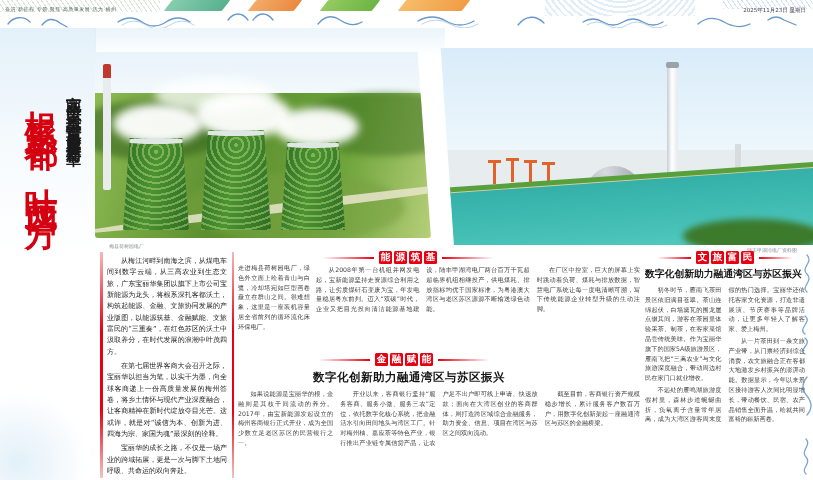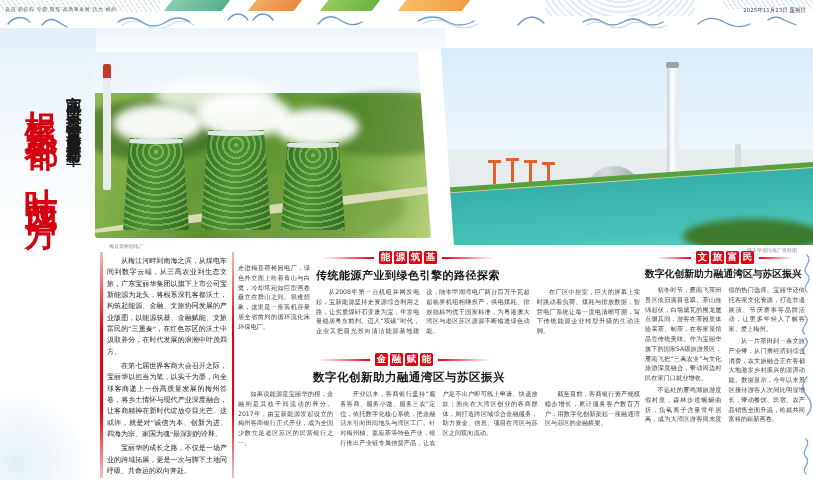"从梅江河畔到南海之滨，从煤电车间到数字云端，从三高农业到生态文旅，广东宝丽华集团" .intro p { font-family: Liberation Serif, serif -> none }
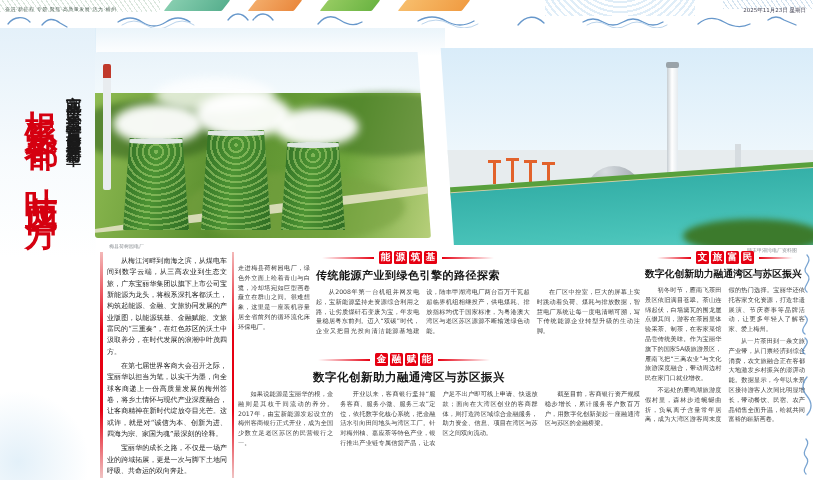"传统能源产业到绿色引擎的路径探索" h2.headline { html: <h2>传统能源产业到绿色引擎的路径探索</h2> -> none }
